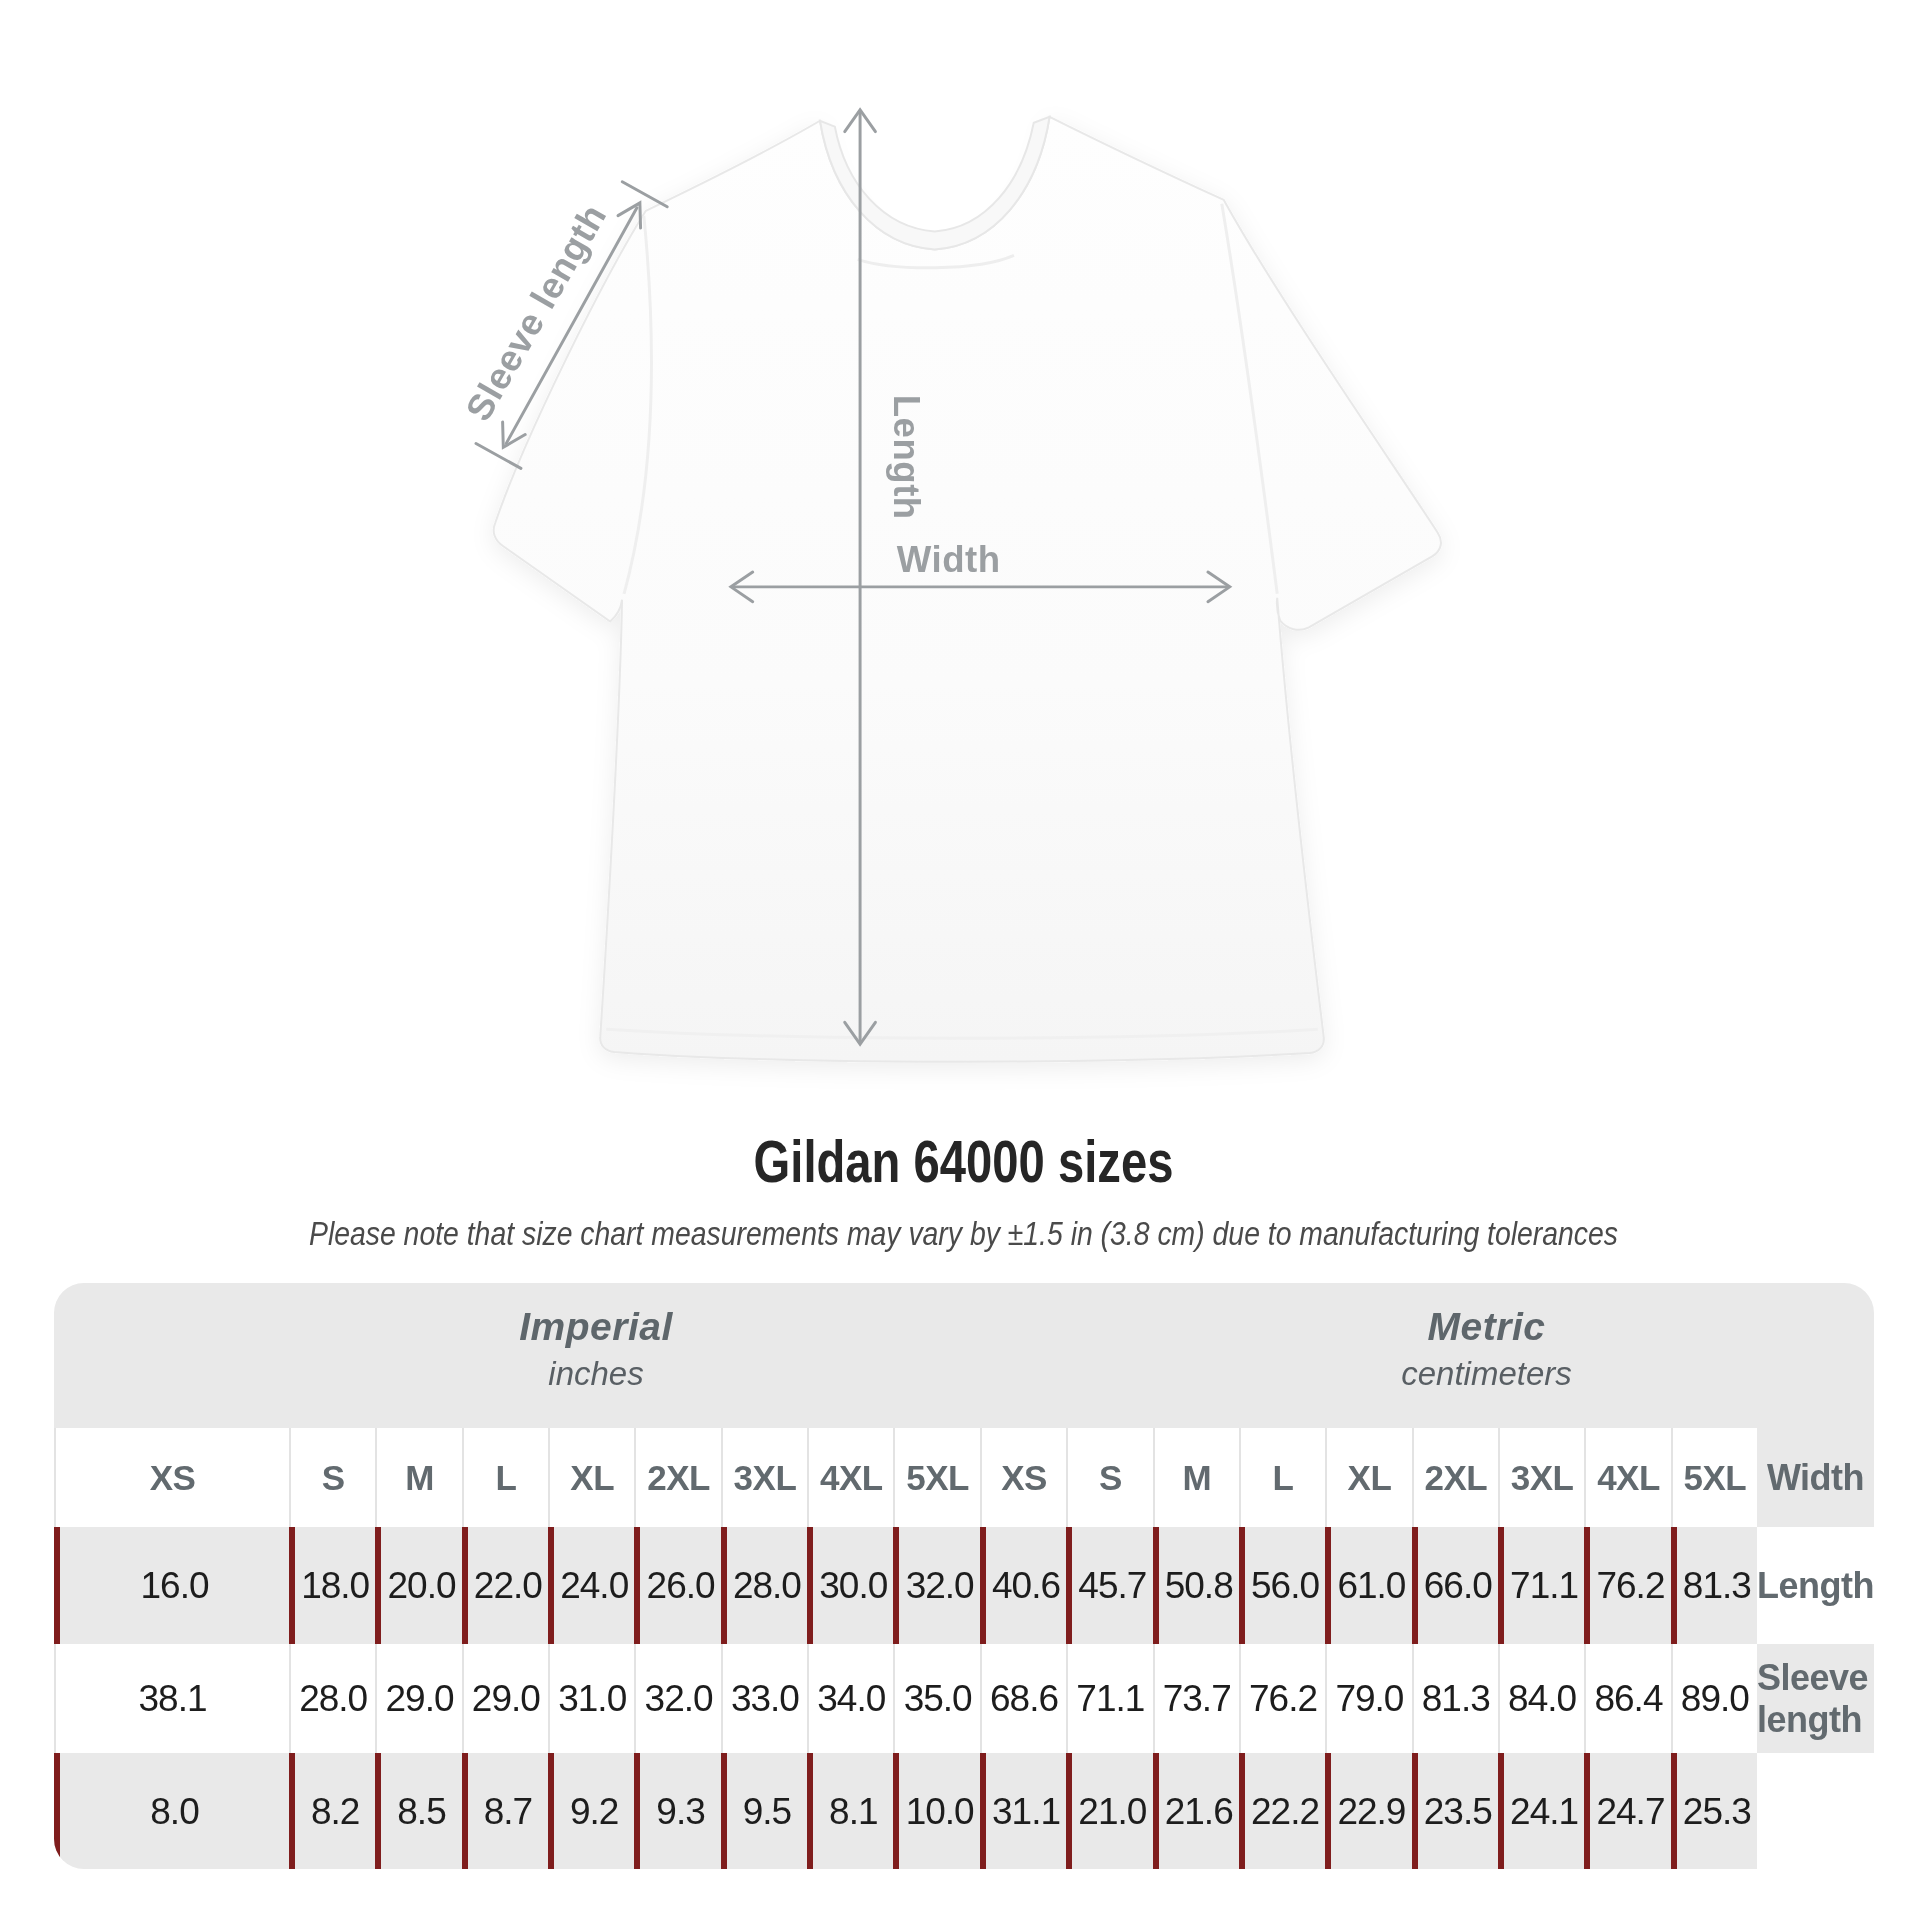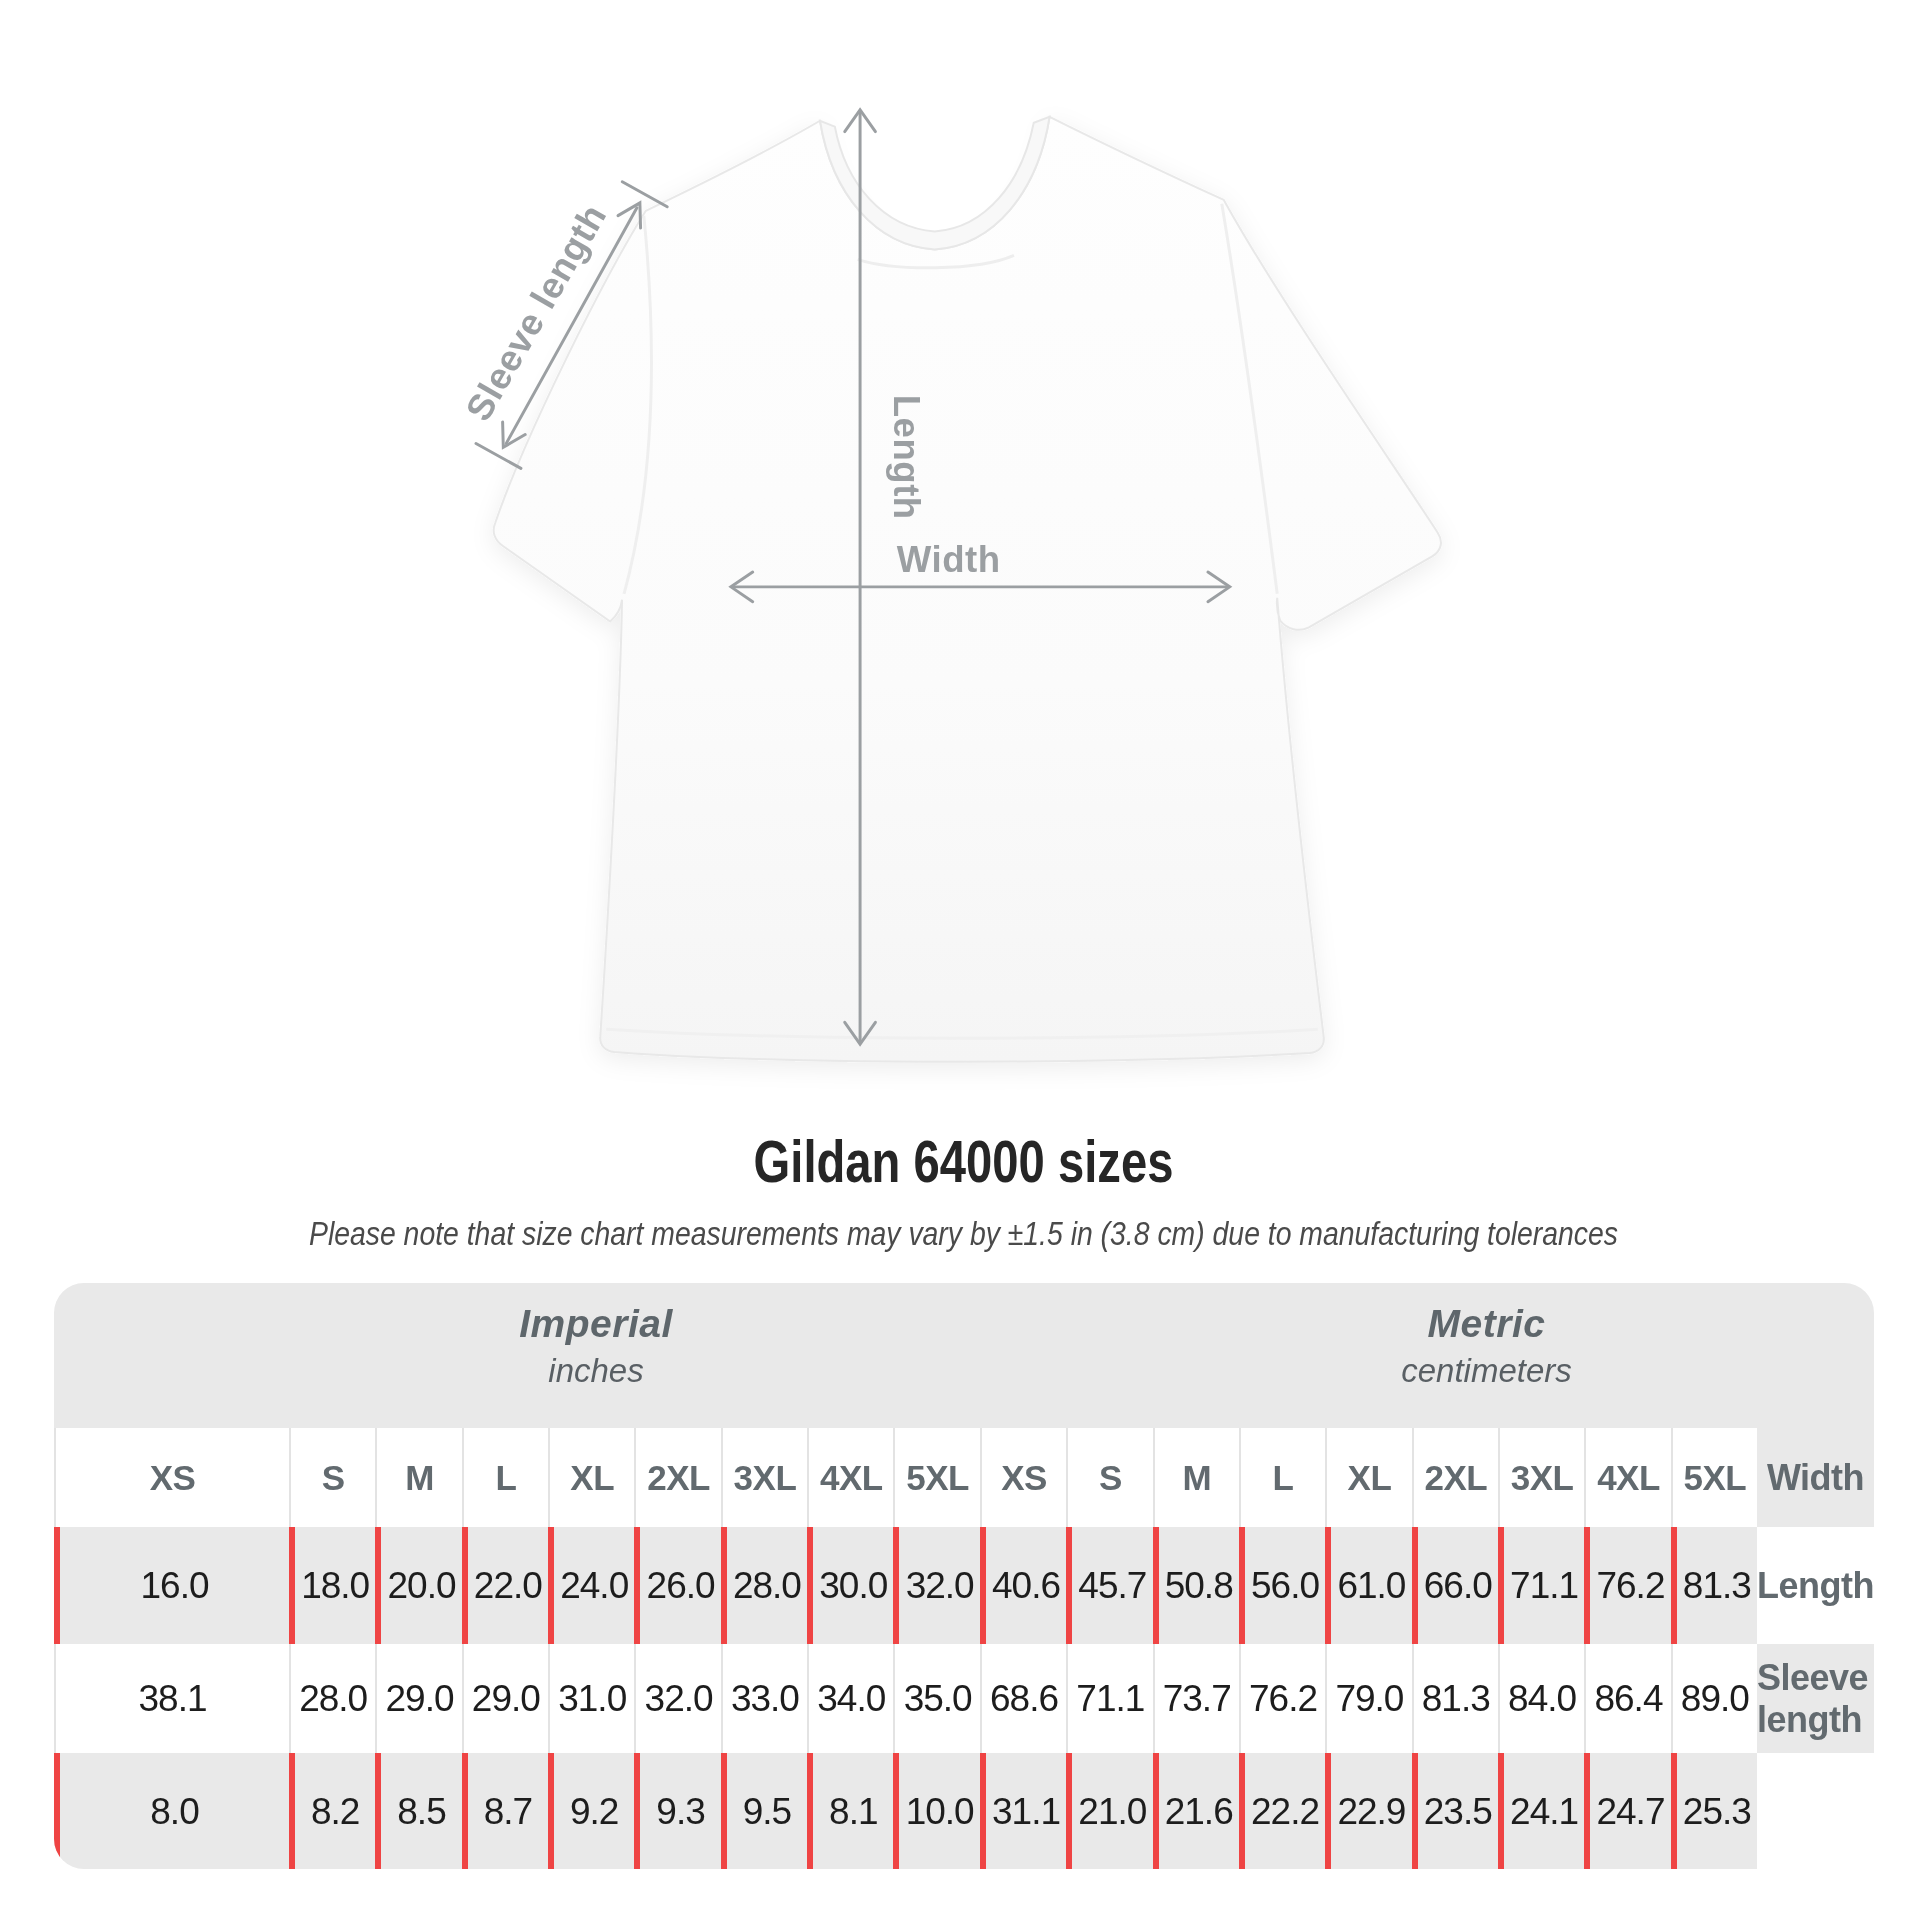"Imperial" .sec { padding-top: 9px -> 20px; top: 8px -> 0 }
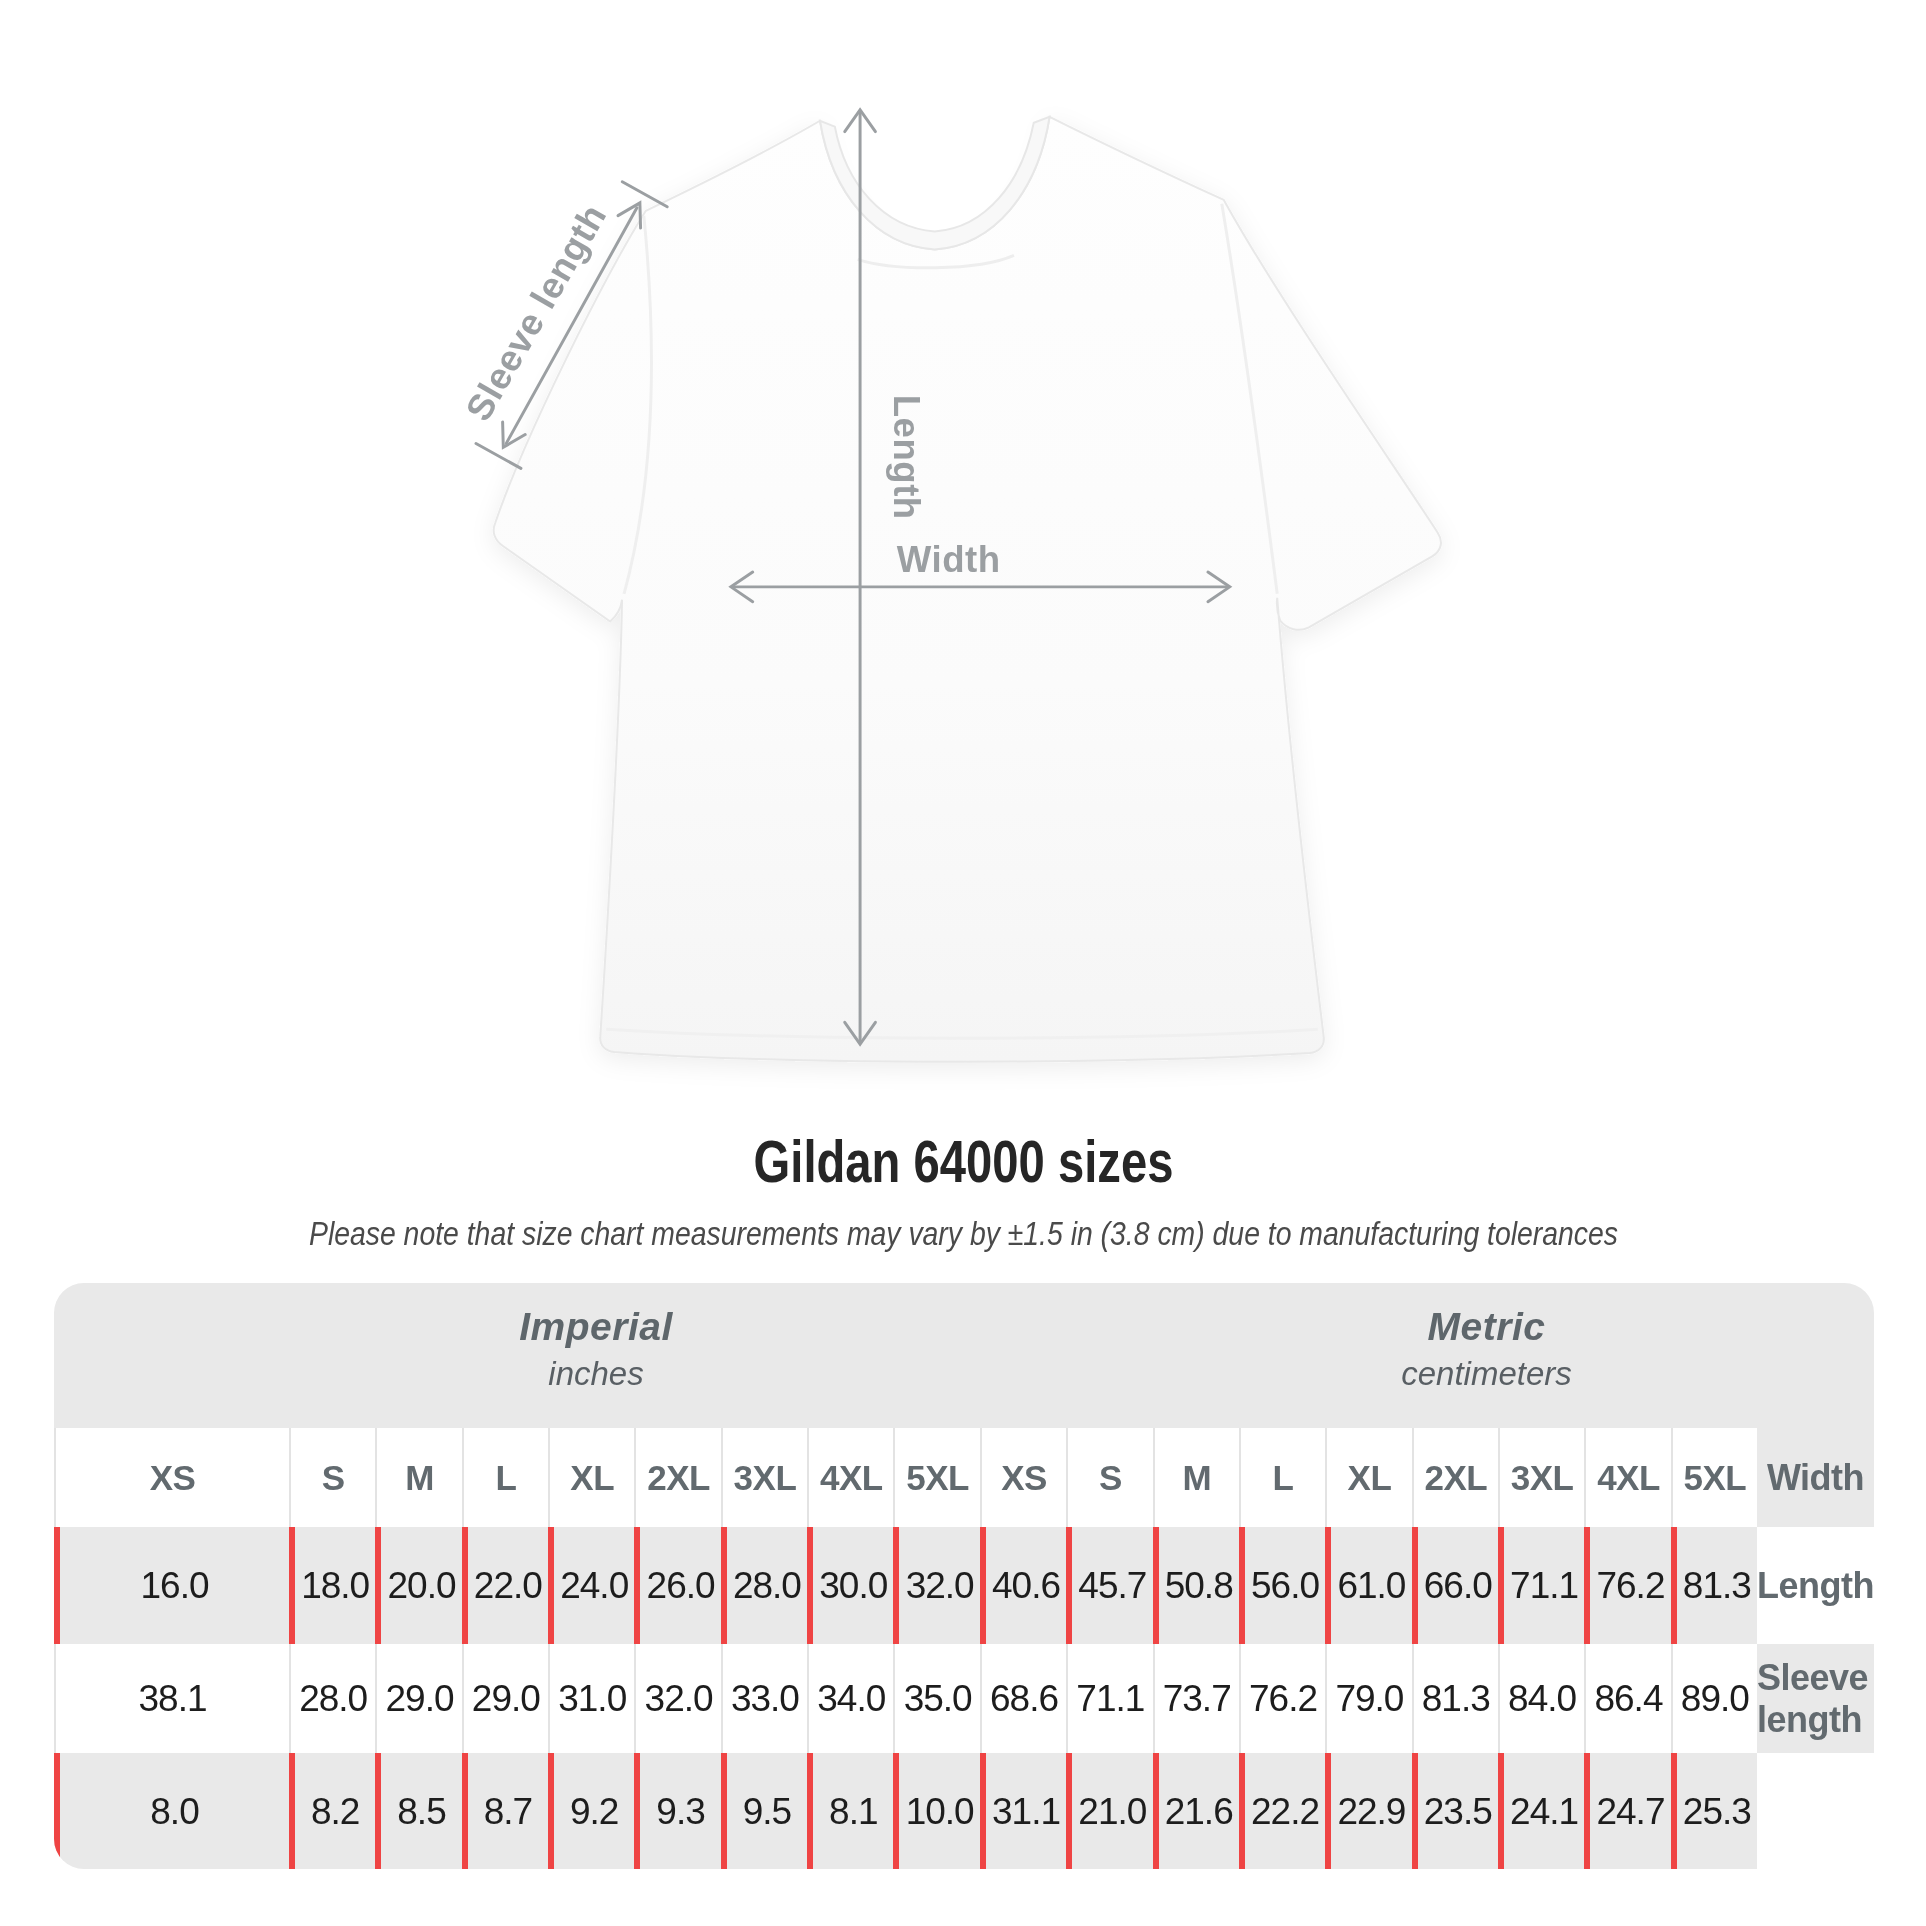"16.0" .gray.dcol { border-left: 6px solid #ef4444 -> 6px solid #7f1d1d }
